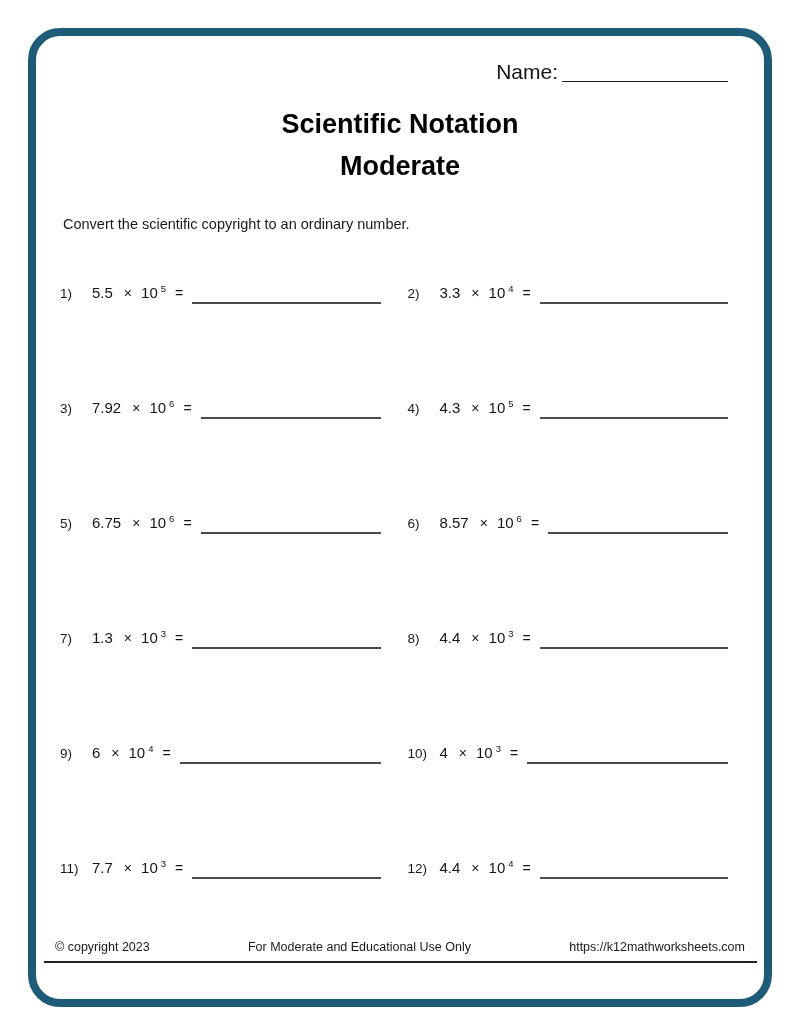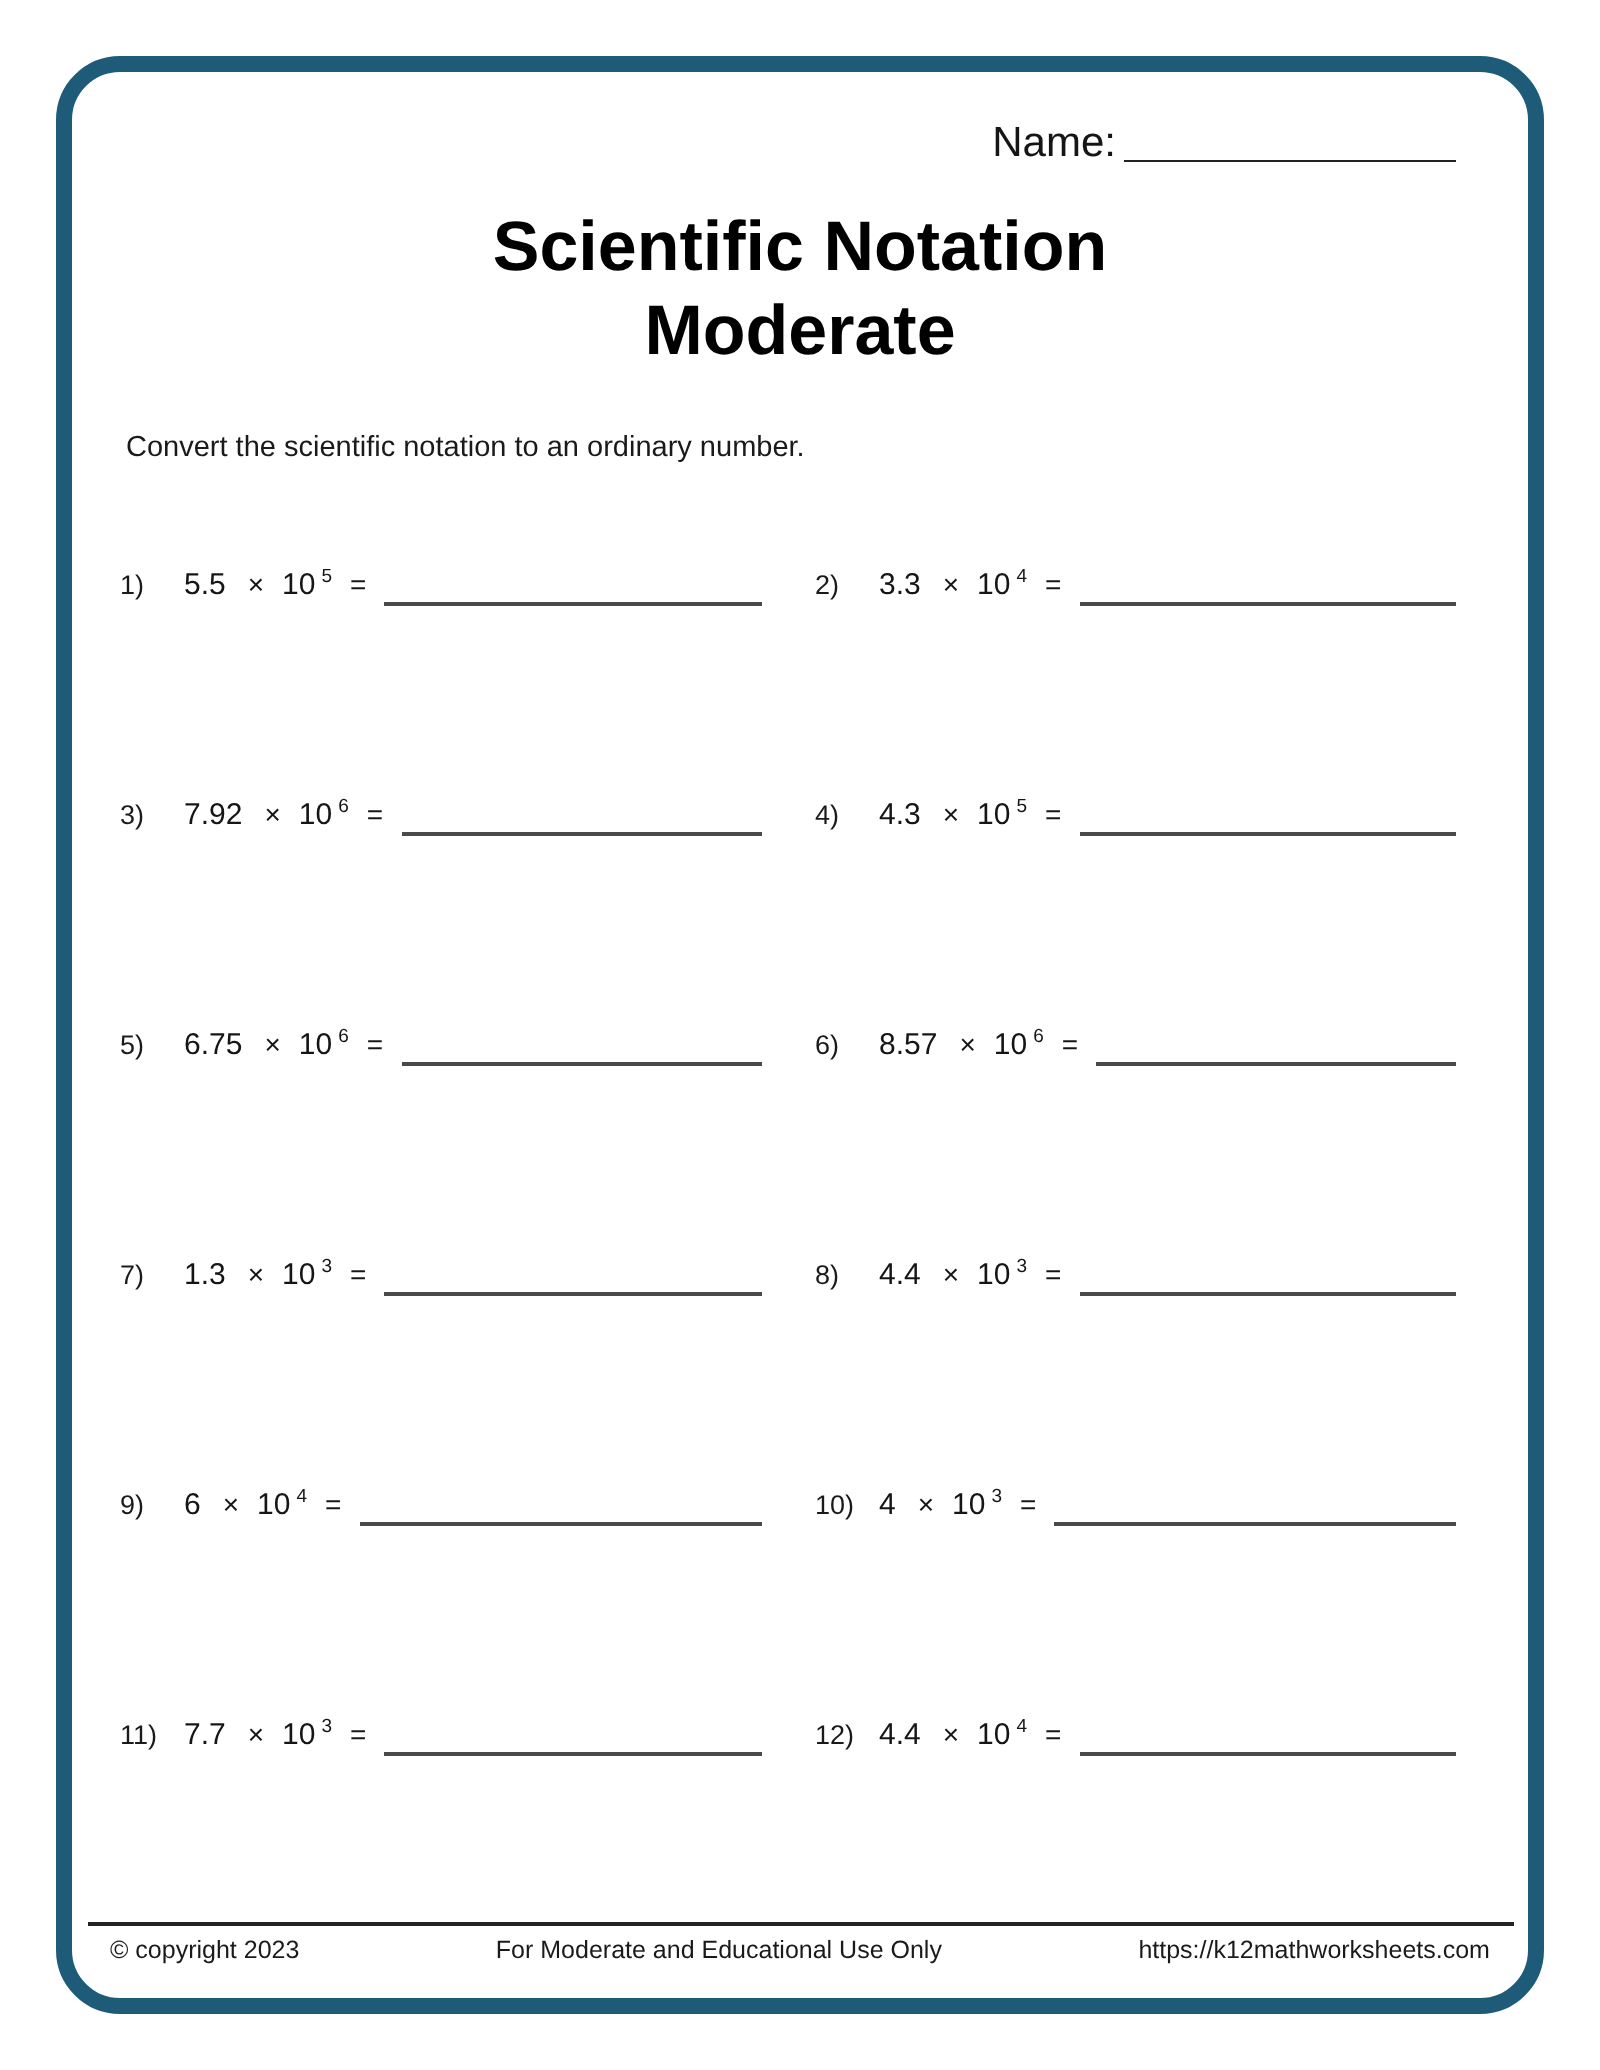"Scientific Notation" .title-block { font-size: 35px -> 27px }
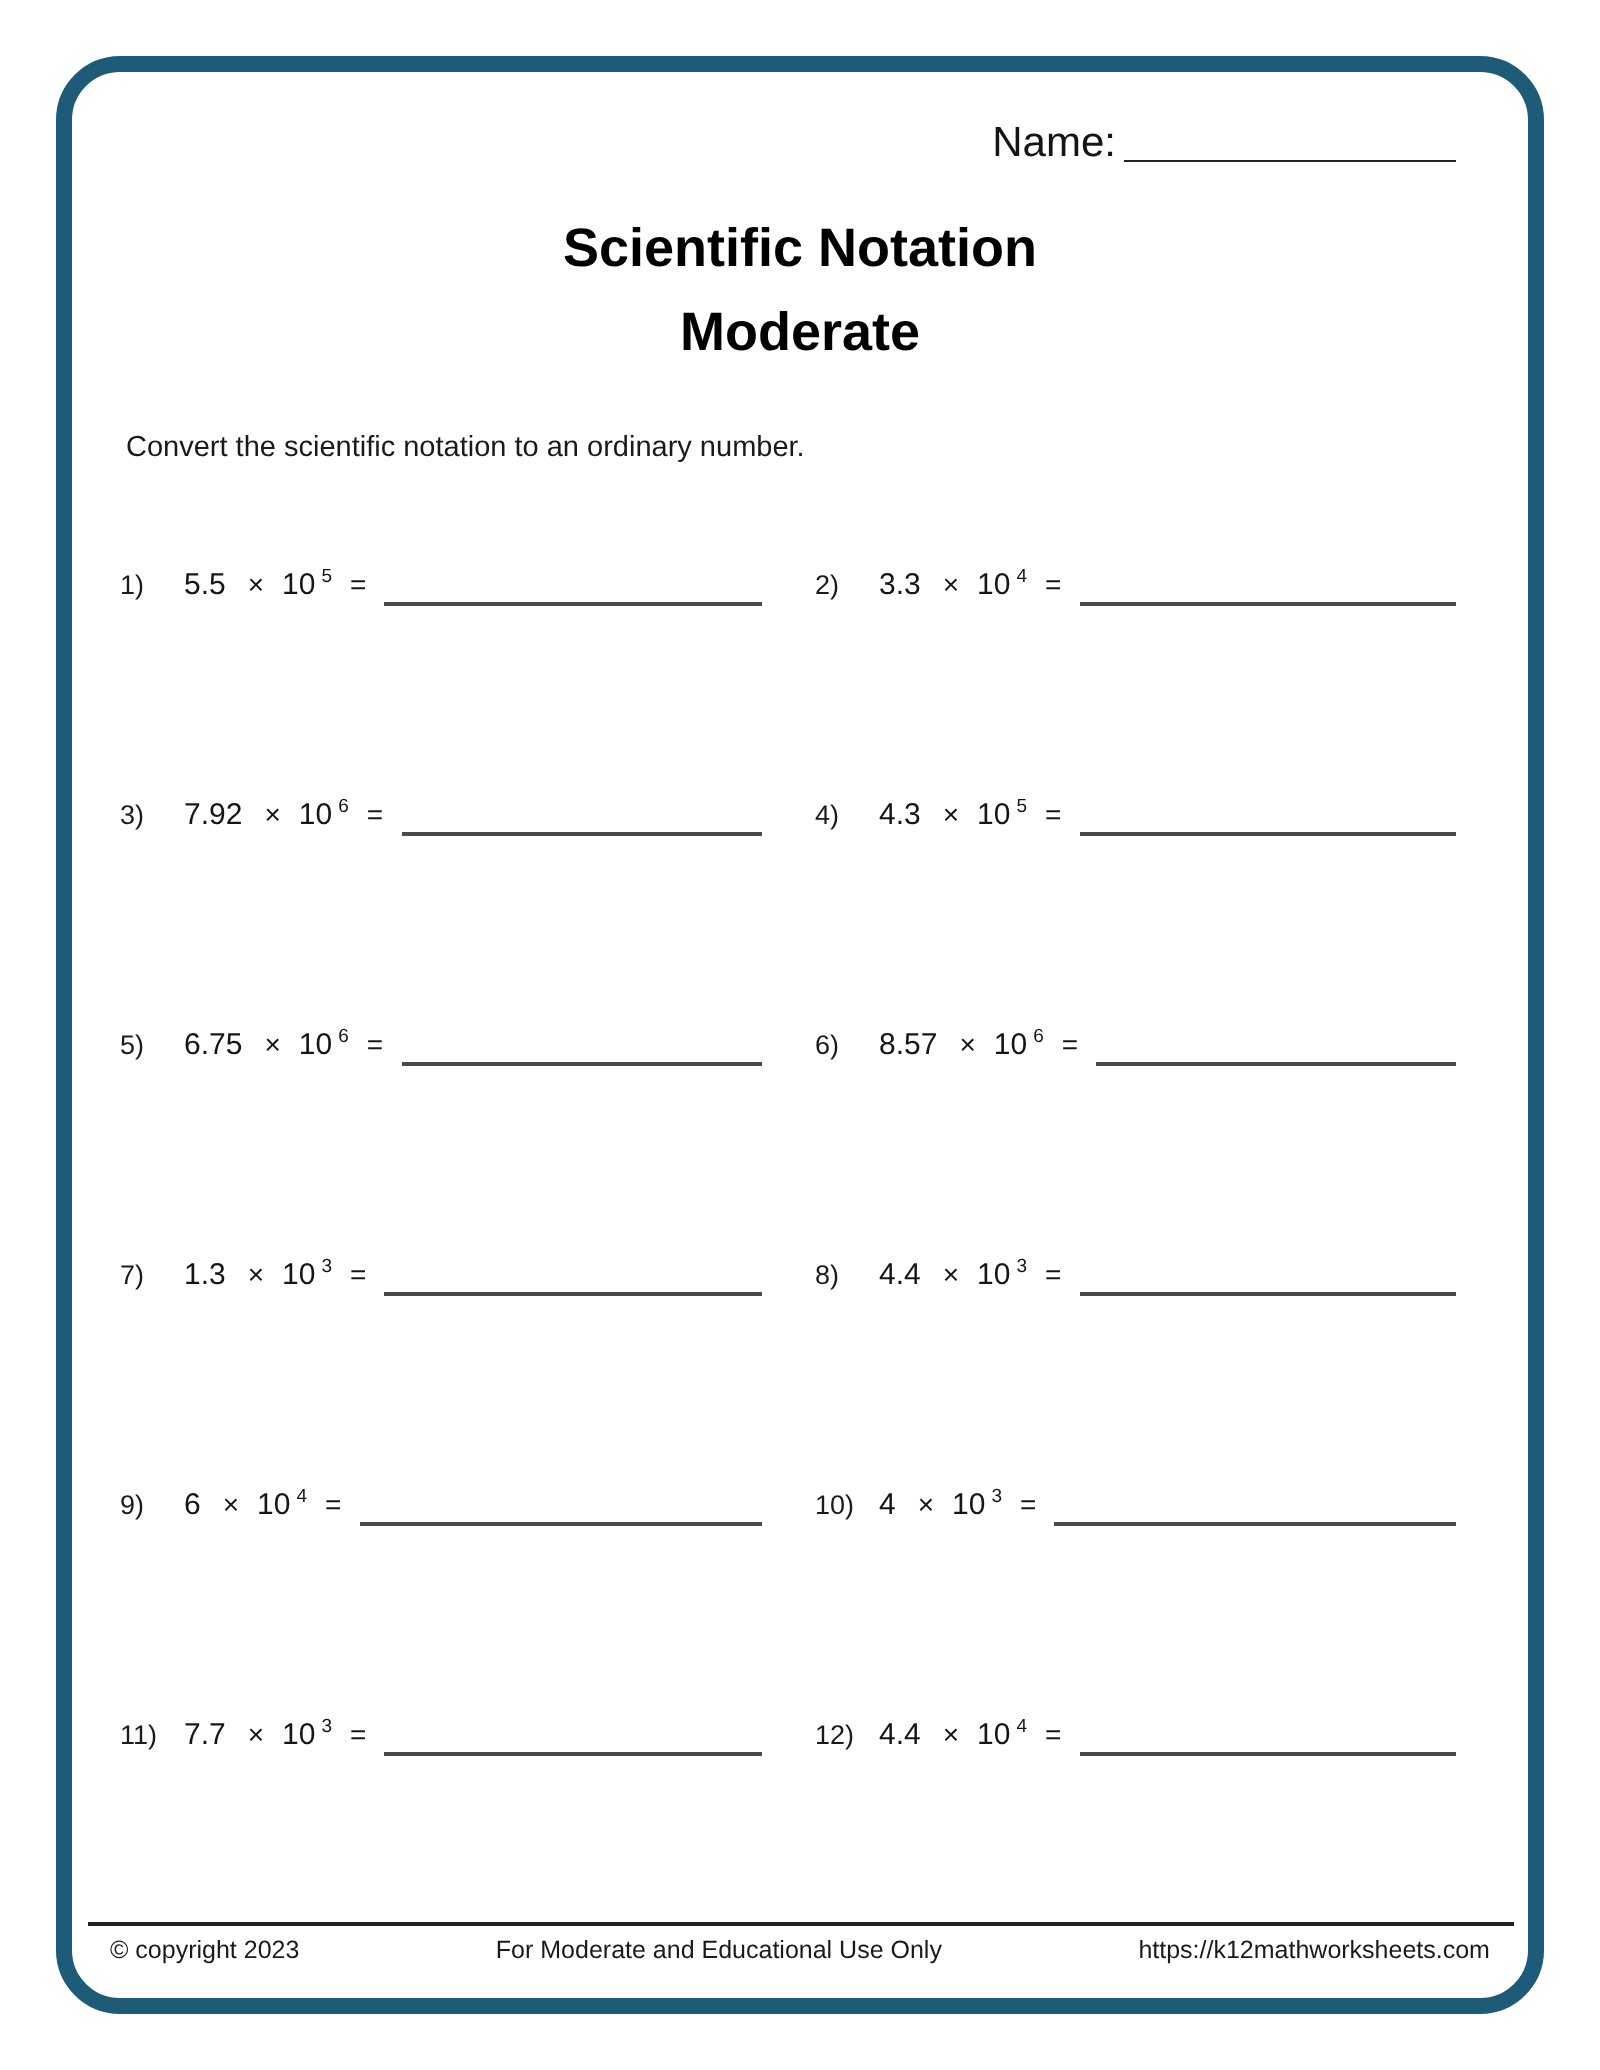"Convert the scientific notation to" div.instruction { text: notation -> copyright }
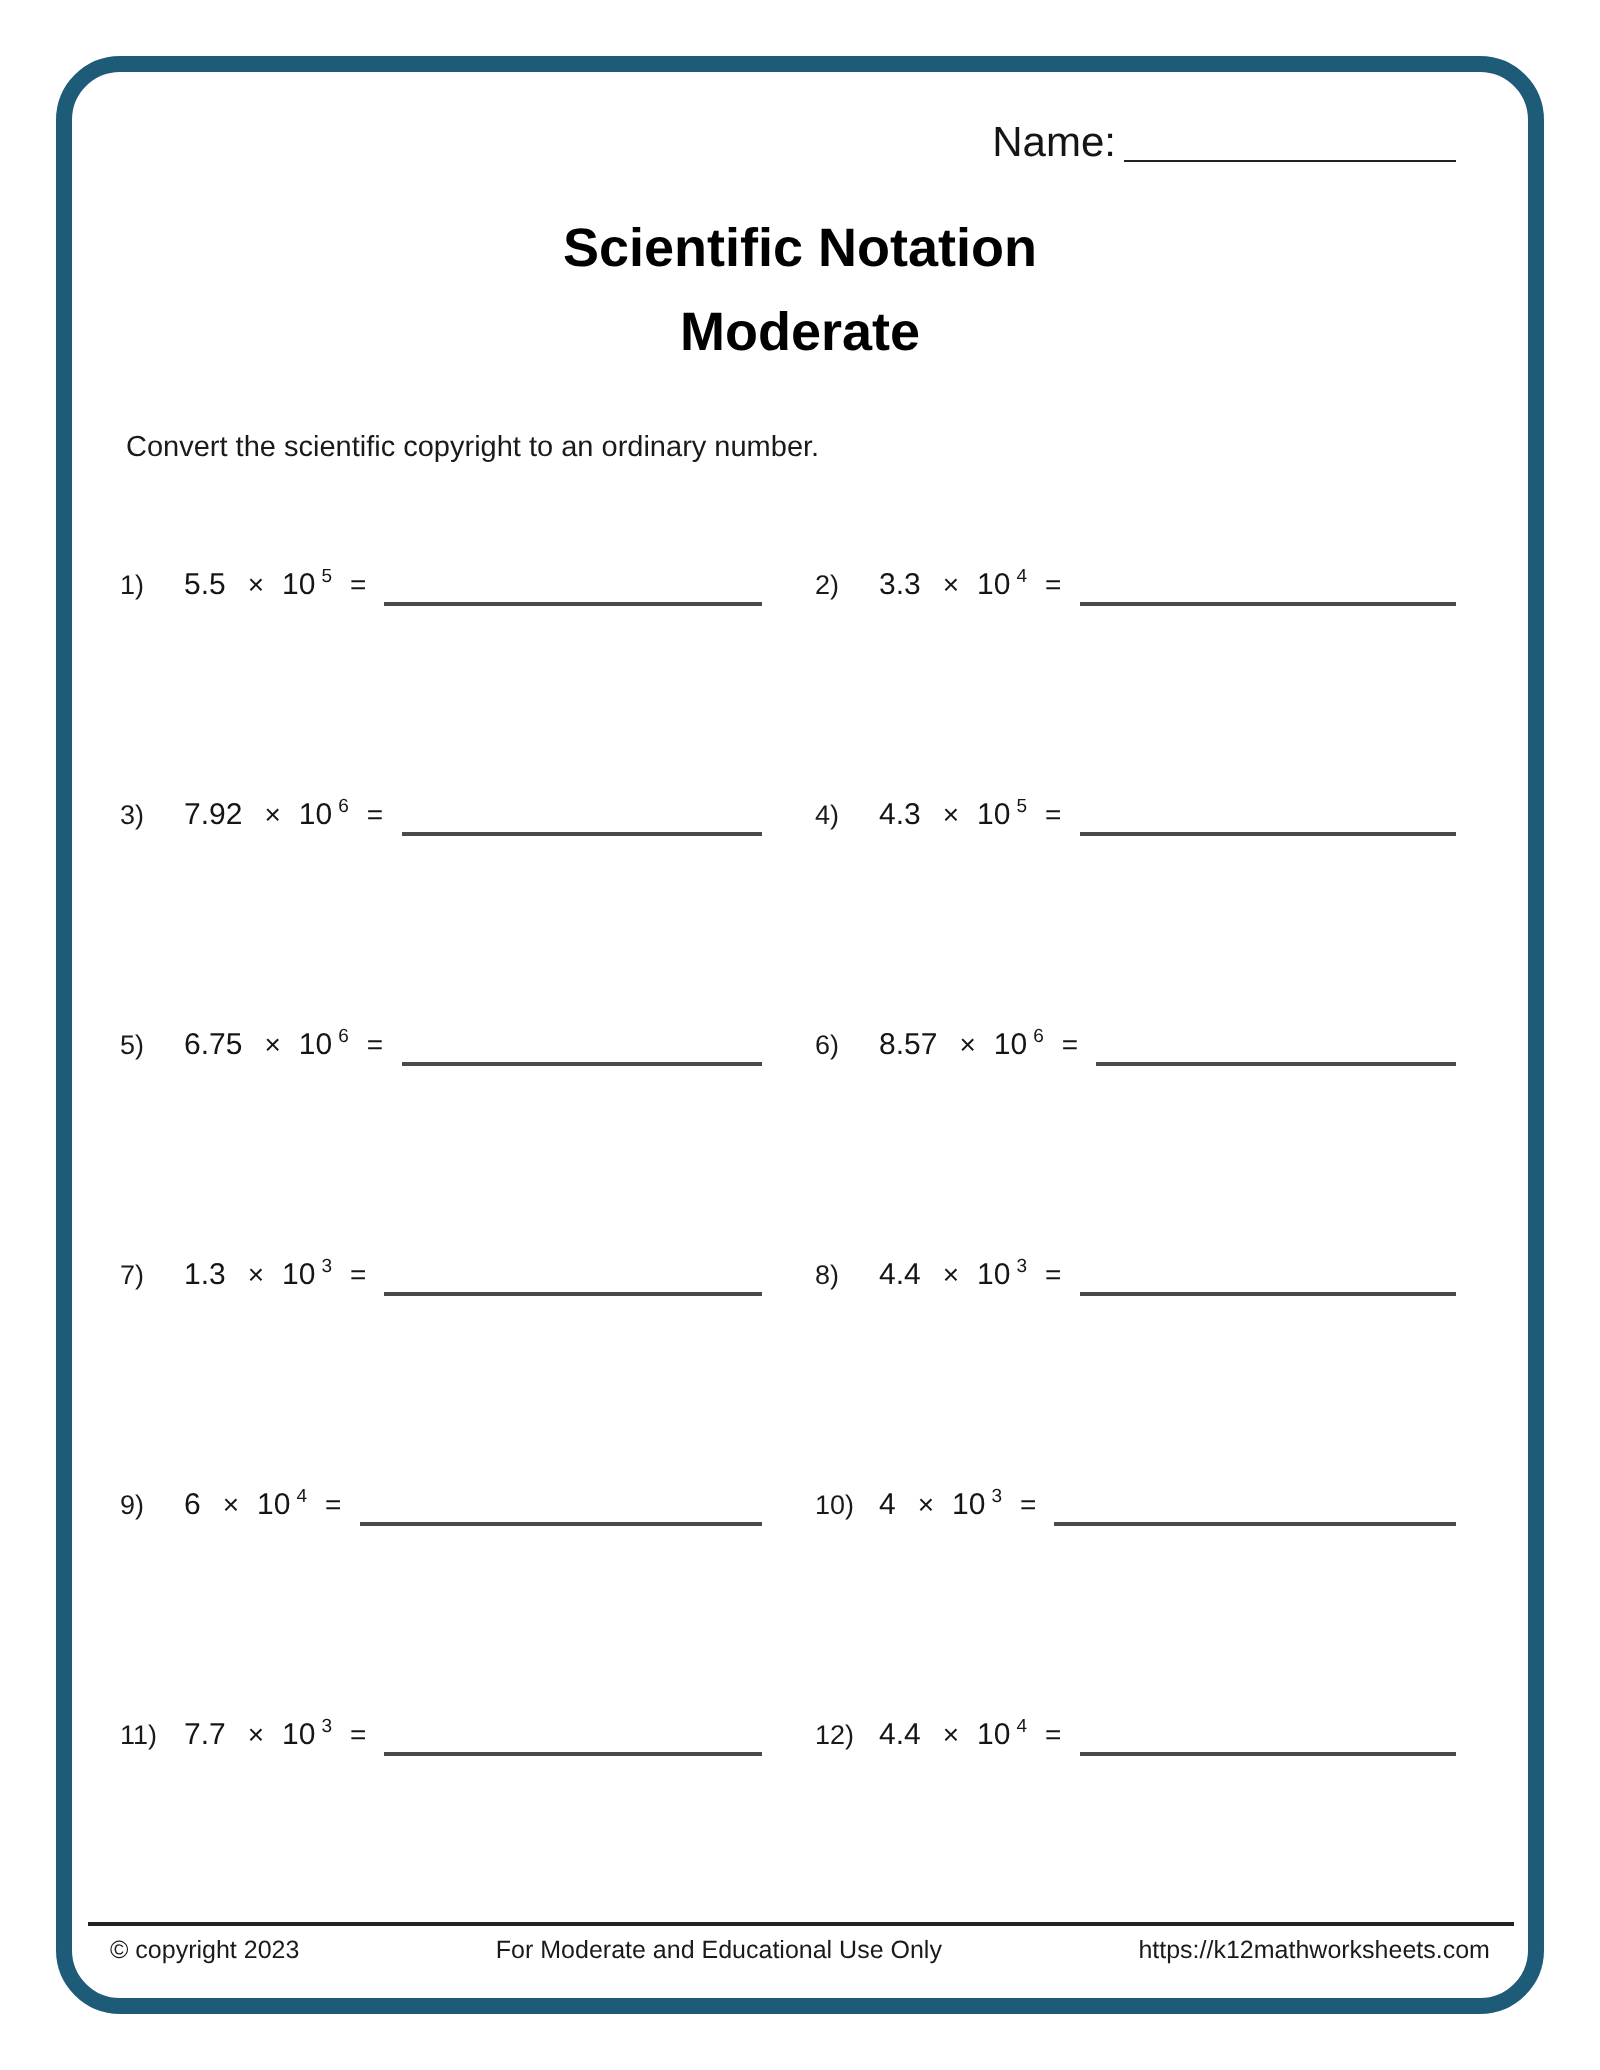"© copyright 2023" .footer-row { top: 968px -> 940px }
